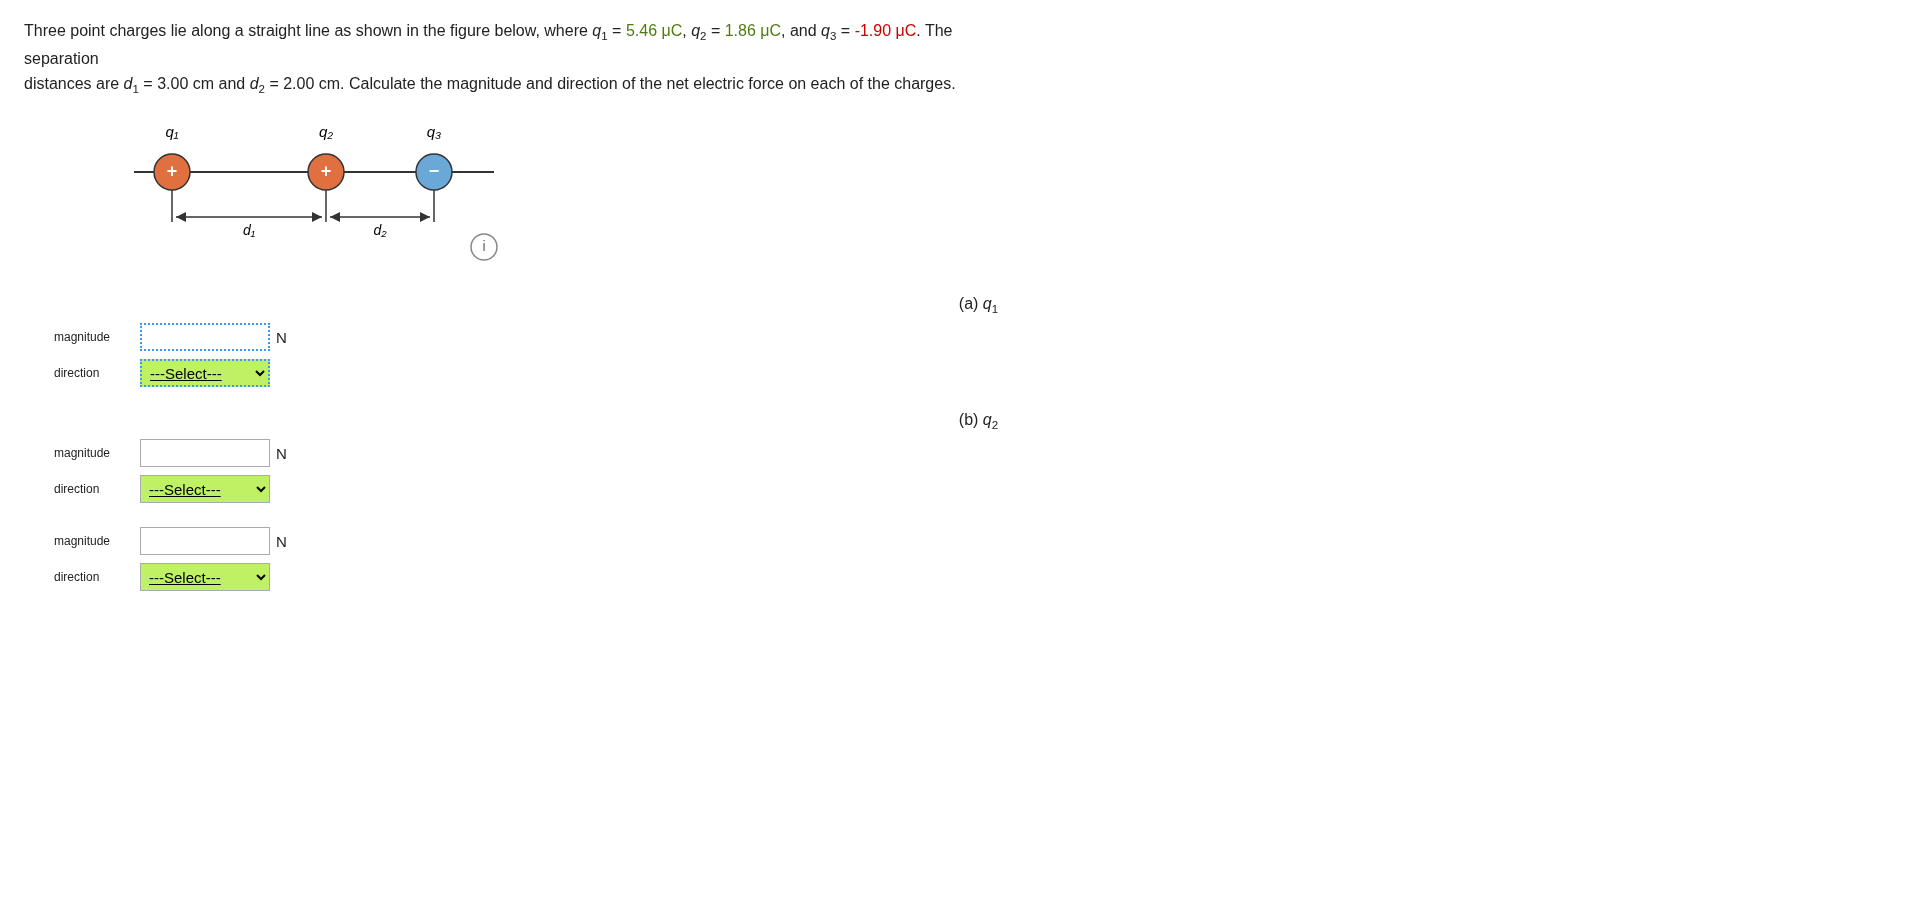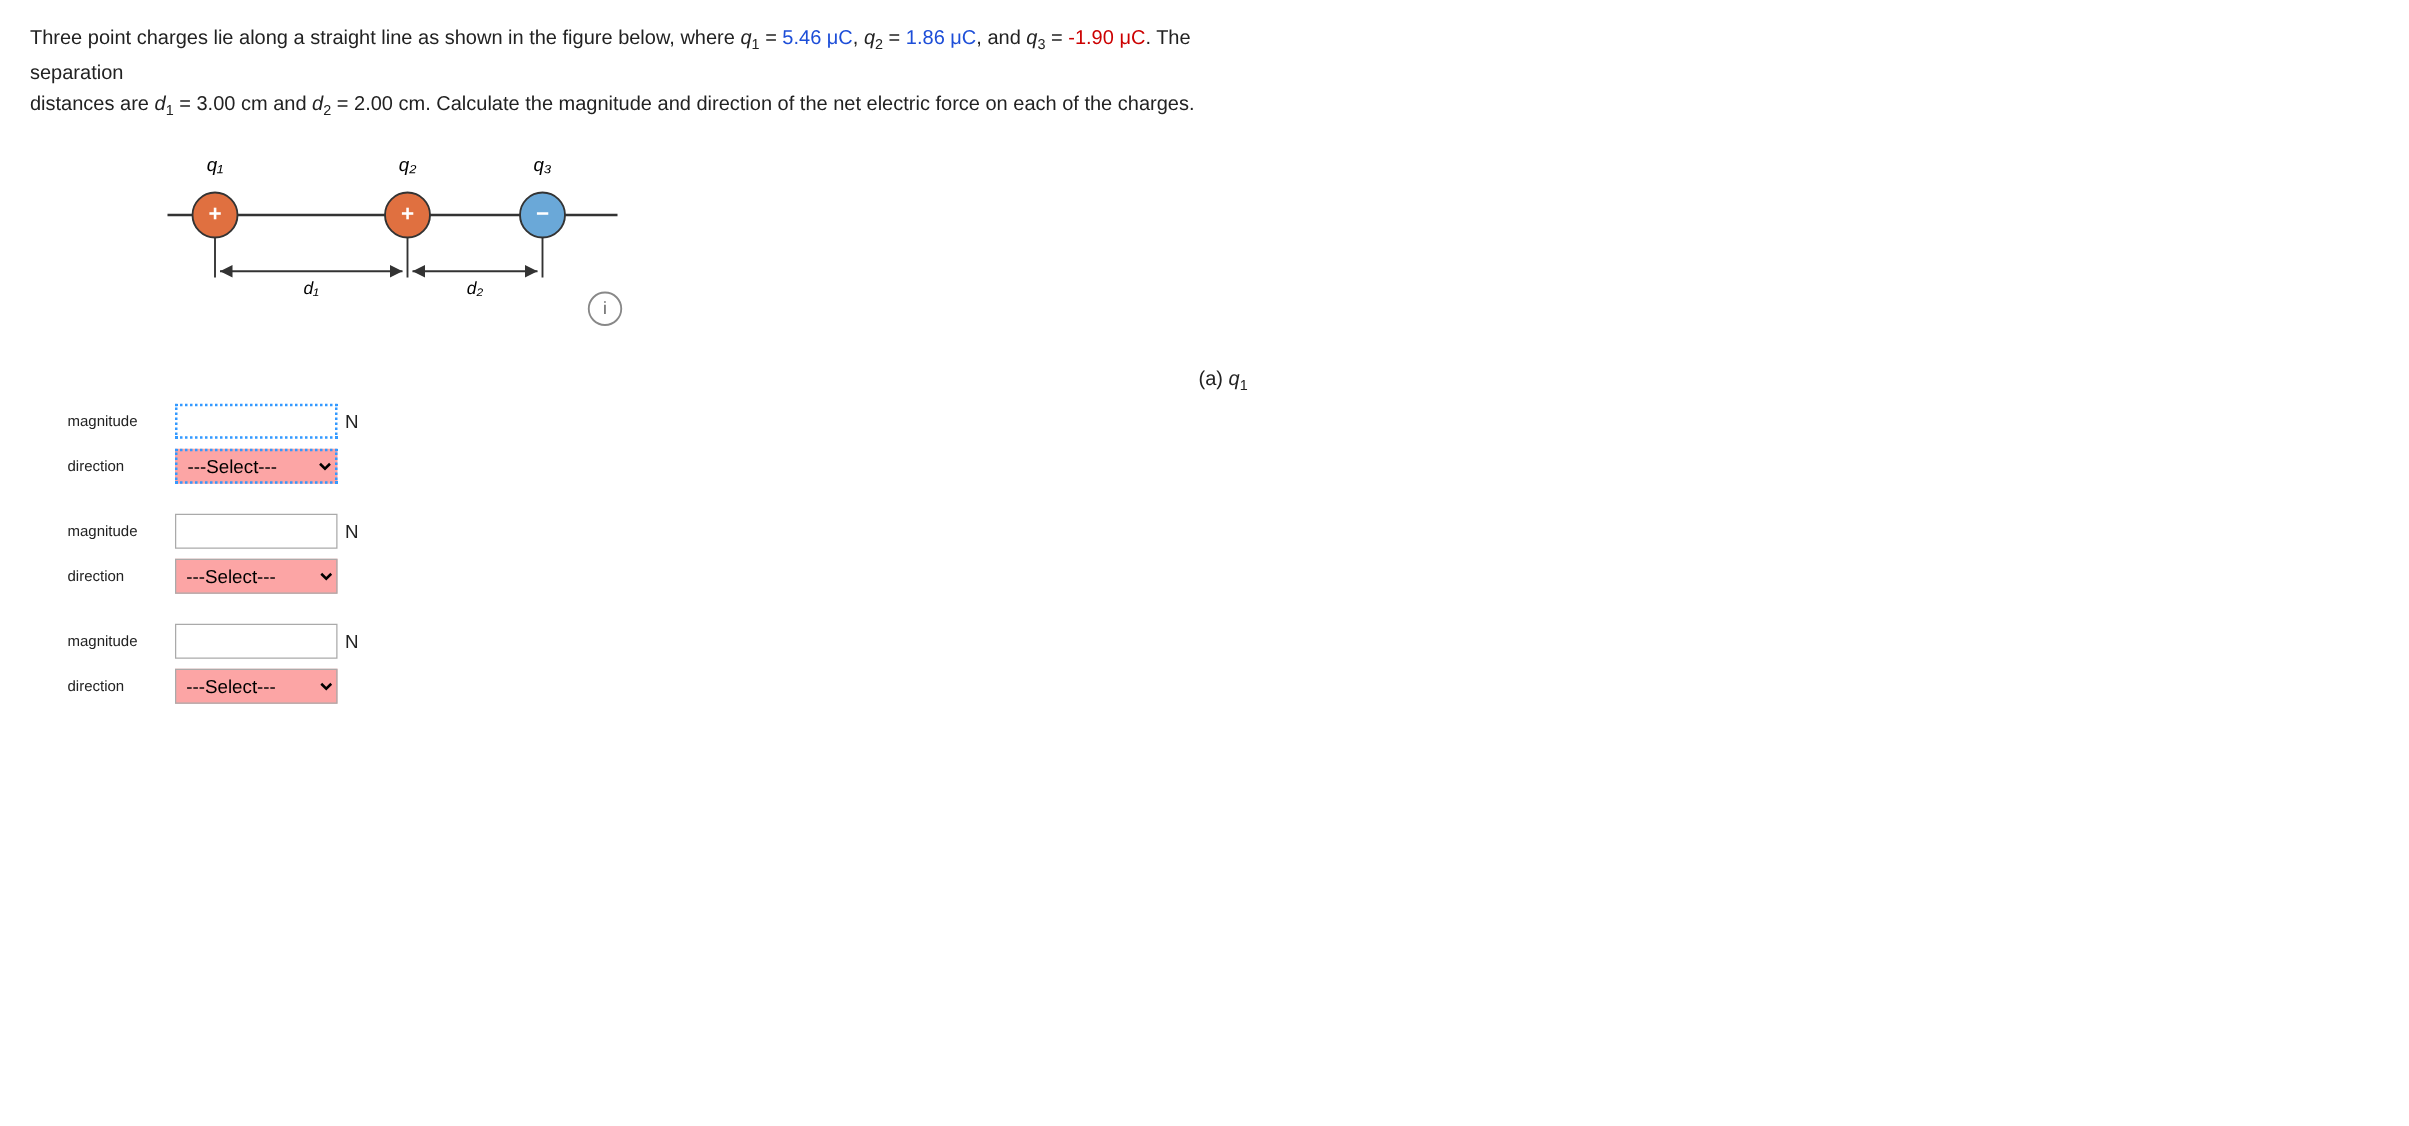"5.46 μC" .highlight-orange { color: #1d4ed8 -> #4d7c0f }
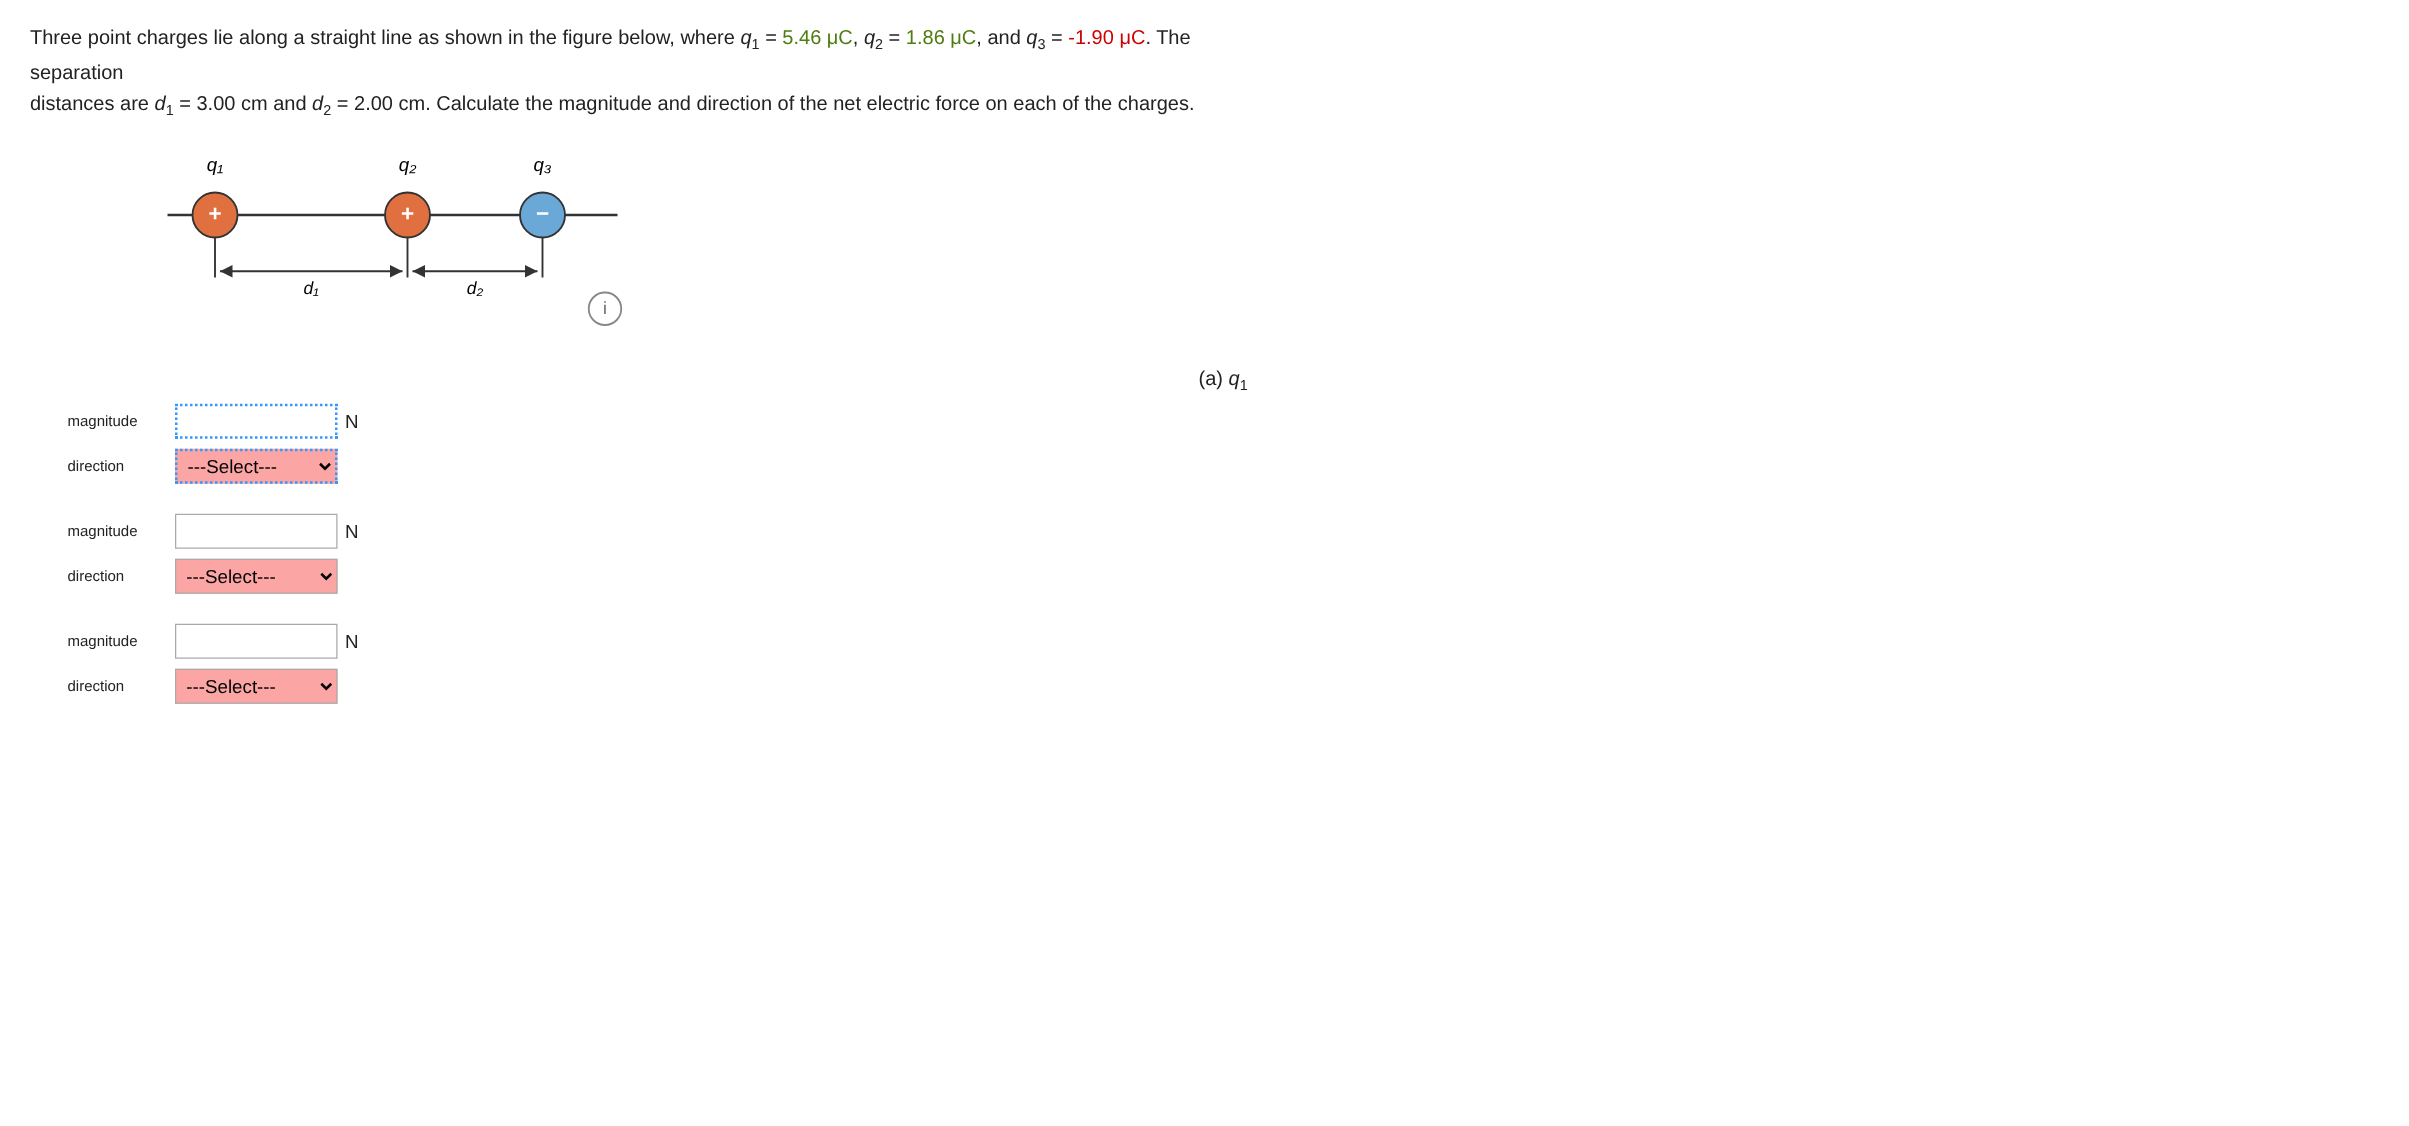"---Select---" .direction-select { background: #fca5a5 -> #bef264; text-decoration: none -> underline }
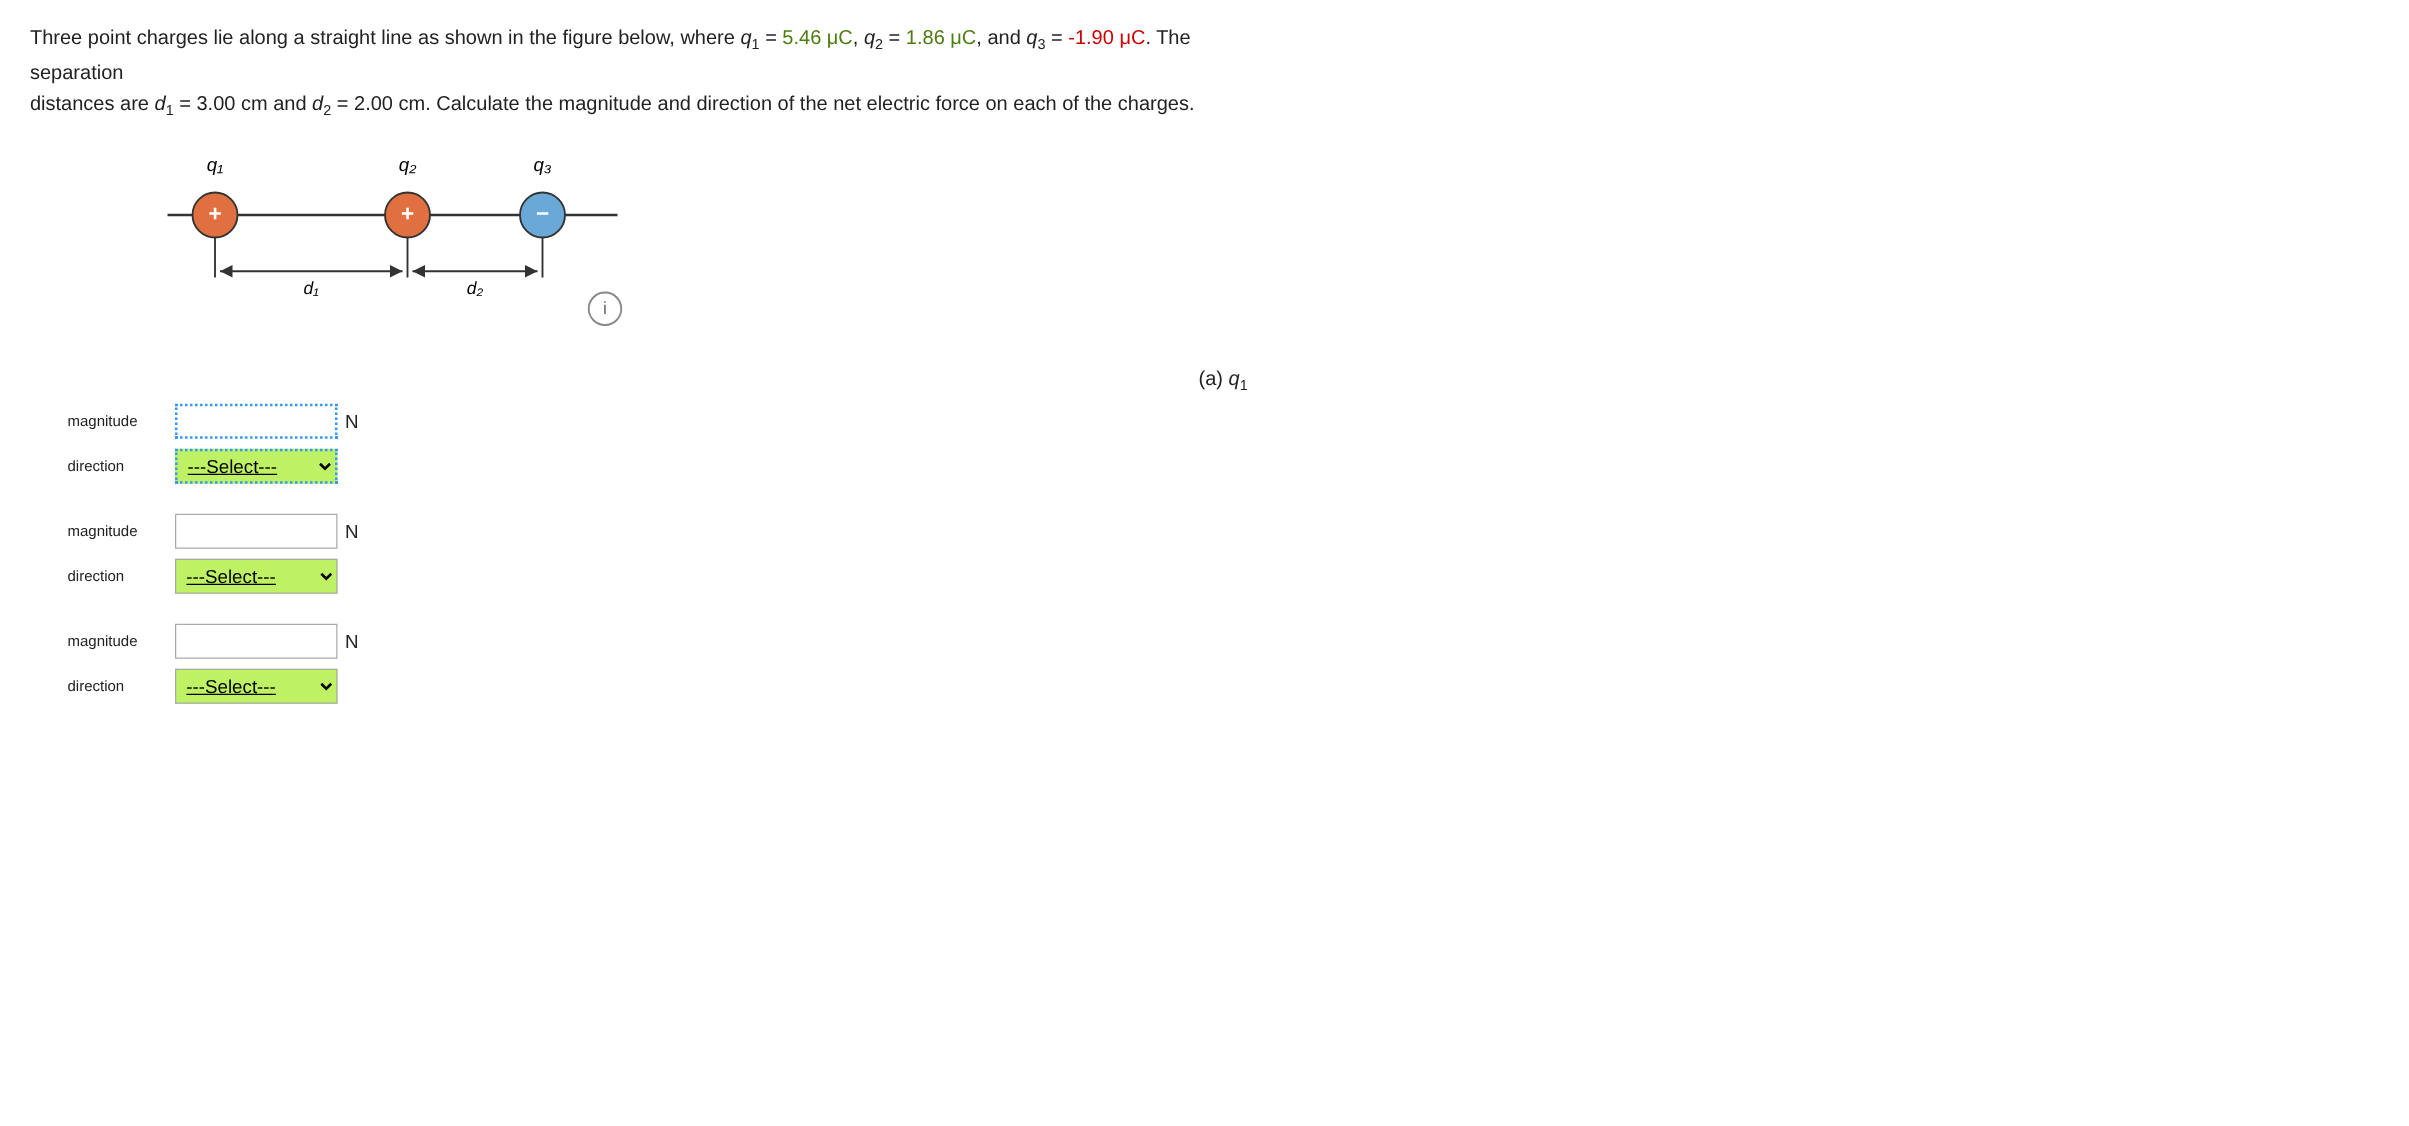"(b) q2" div.part-label { html: none -> <div> (b) <i>q</i><sub>2</sub> </div> }
